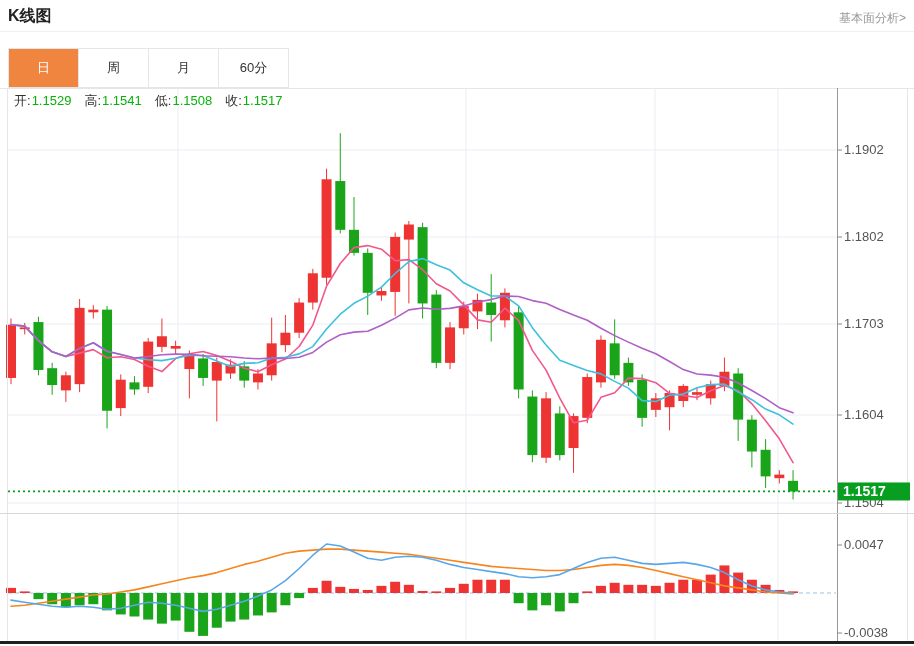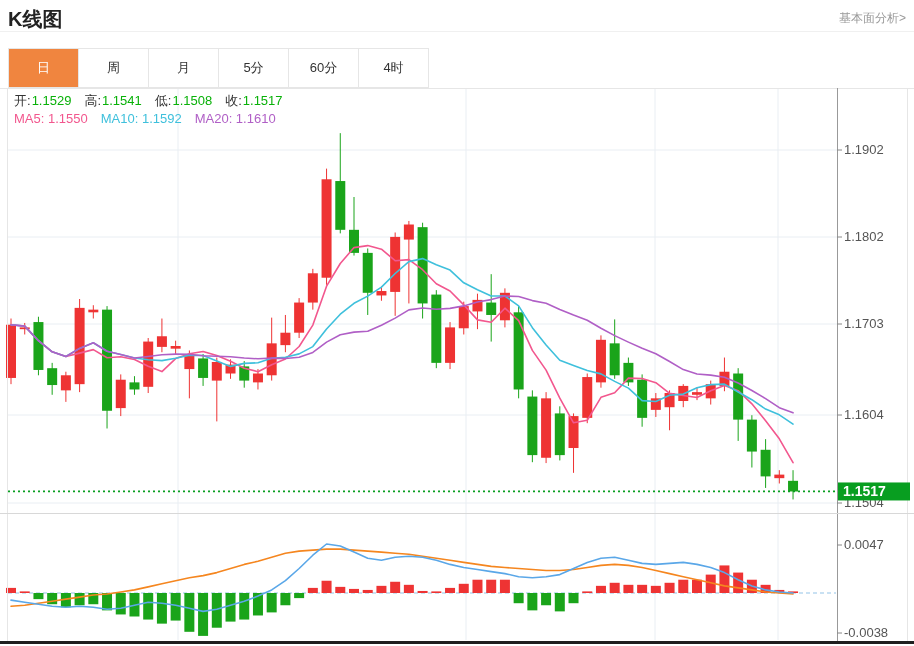"K线图" #page-title { font-size: 20px -> 16px }
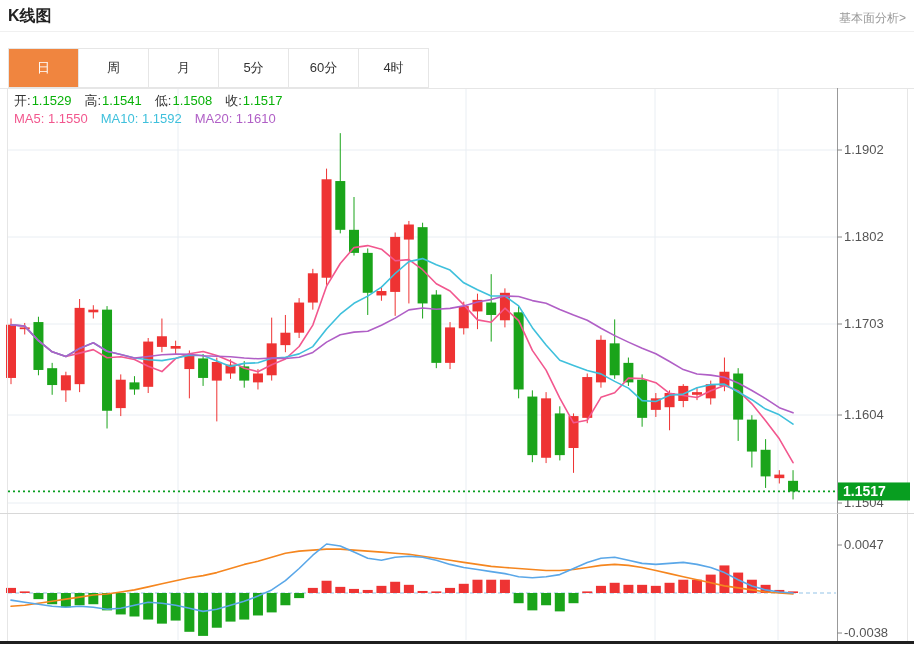"5分" div.tab { html: <div>5分</div> -> none }
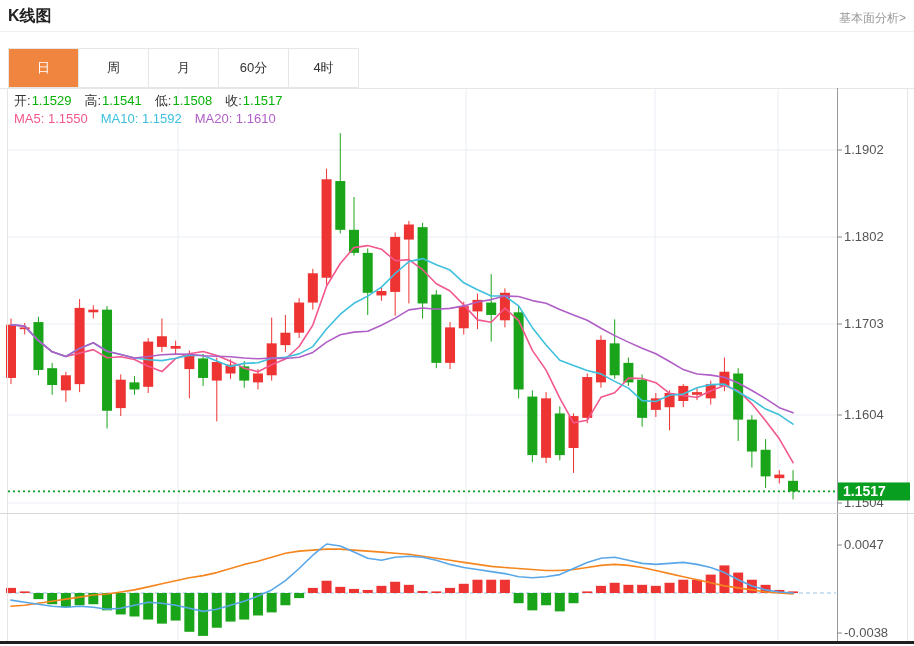"4时" div.tab { html: <div>4时</div> -> none }
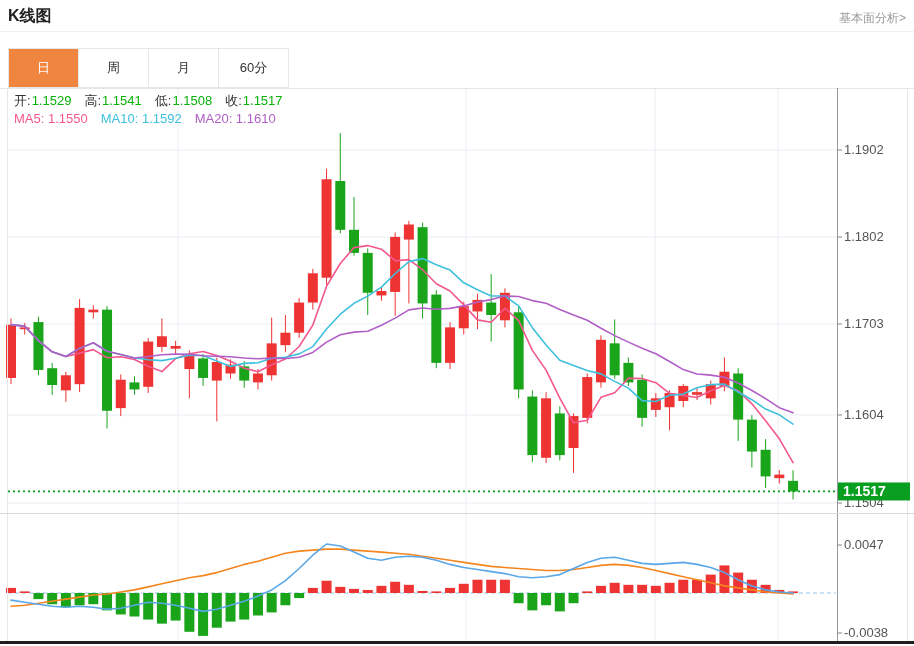"MA5: 1.1550 MA10: 1.1592 MA20:" div.legend-row { html: <div><span>MA5: 1.1550</span><span>MA10: 1.1592</span><span>MA20: 1.1610</span></div> -> none }
